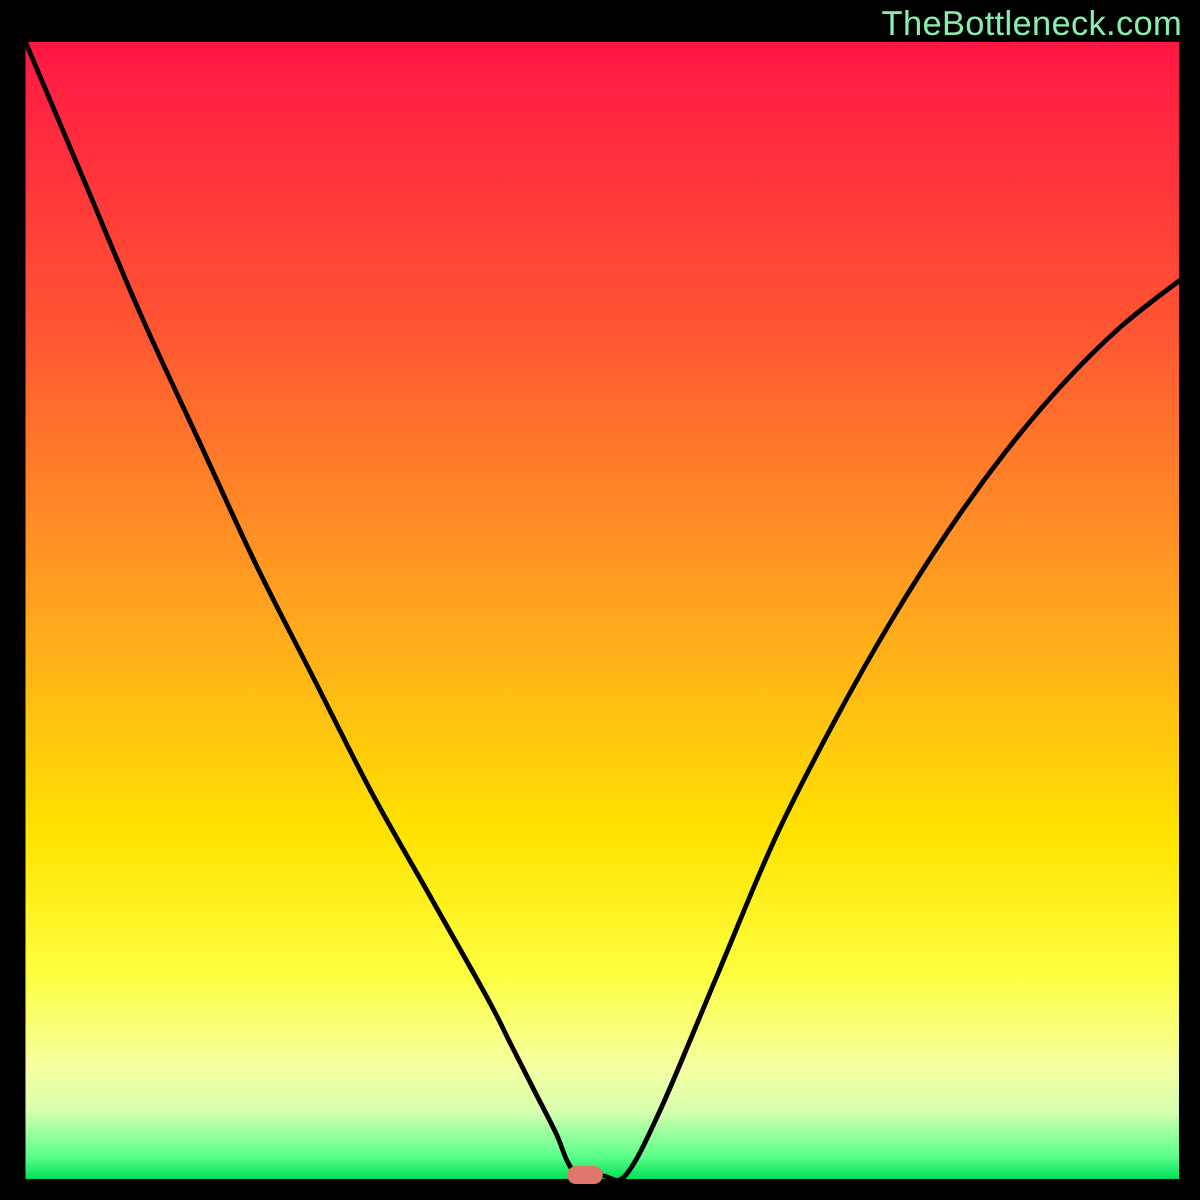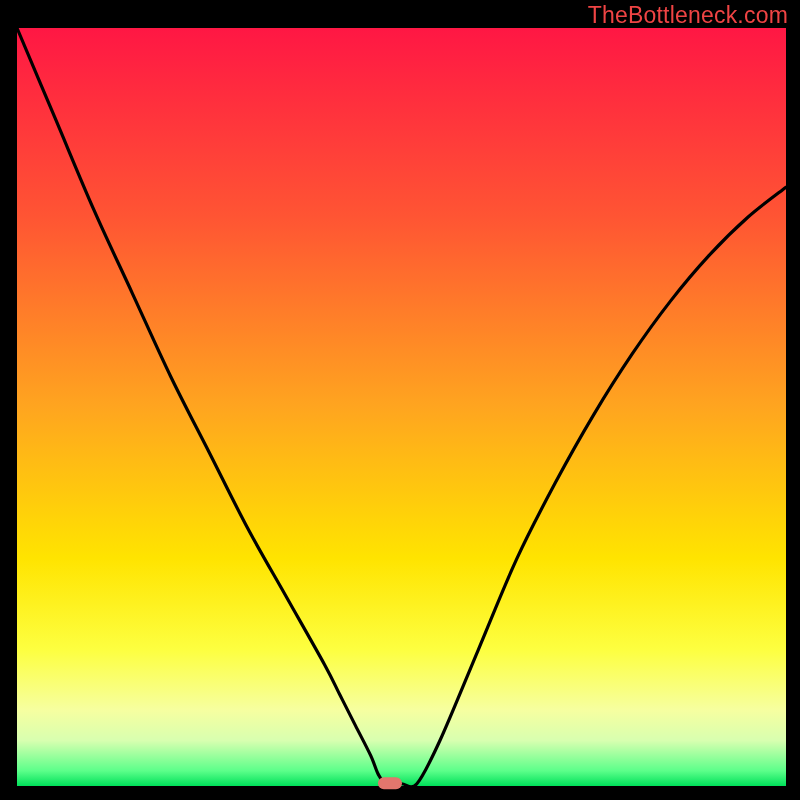"TheBottleneck.com" .watermark { color: #ef4444 -> #86efac }
